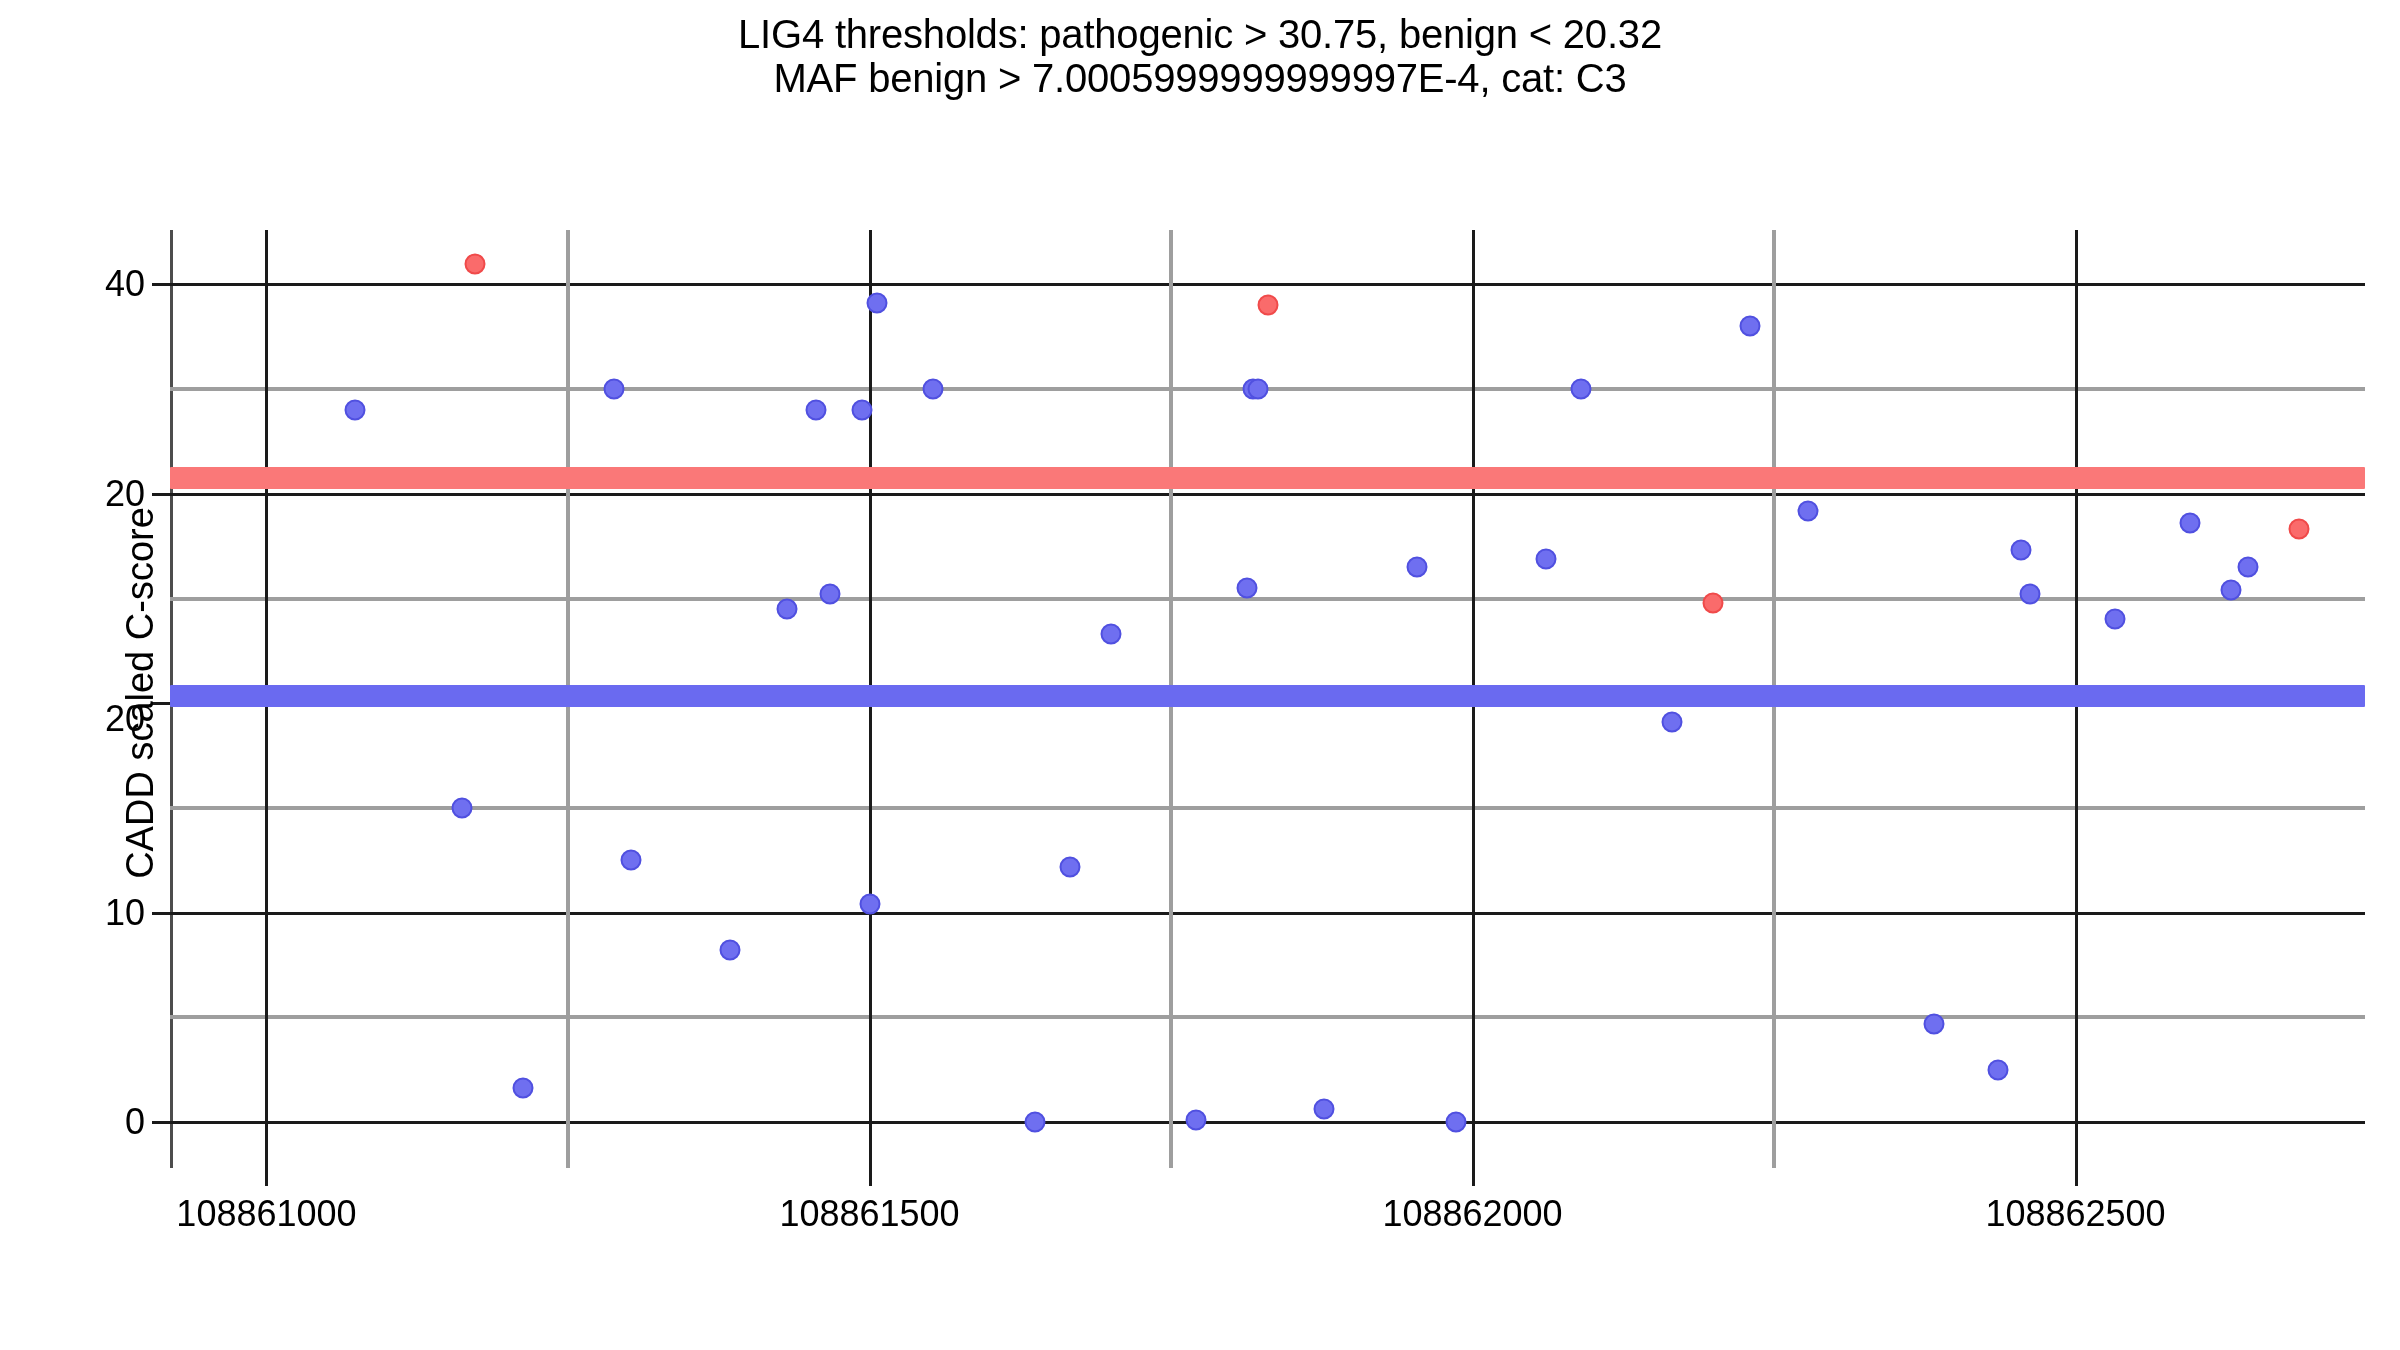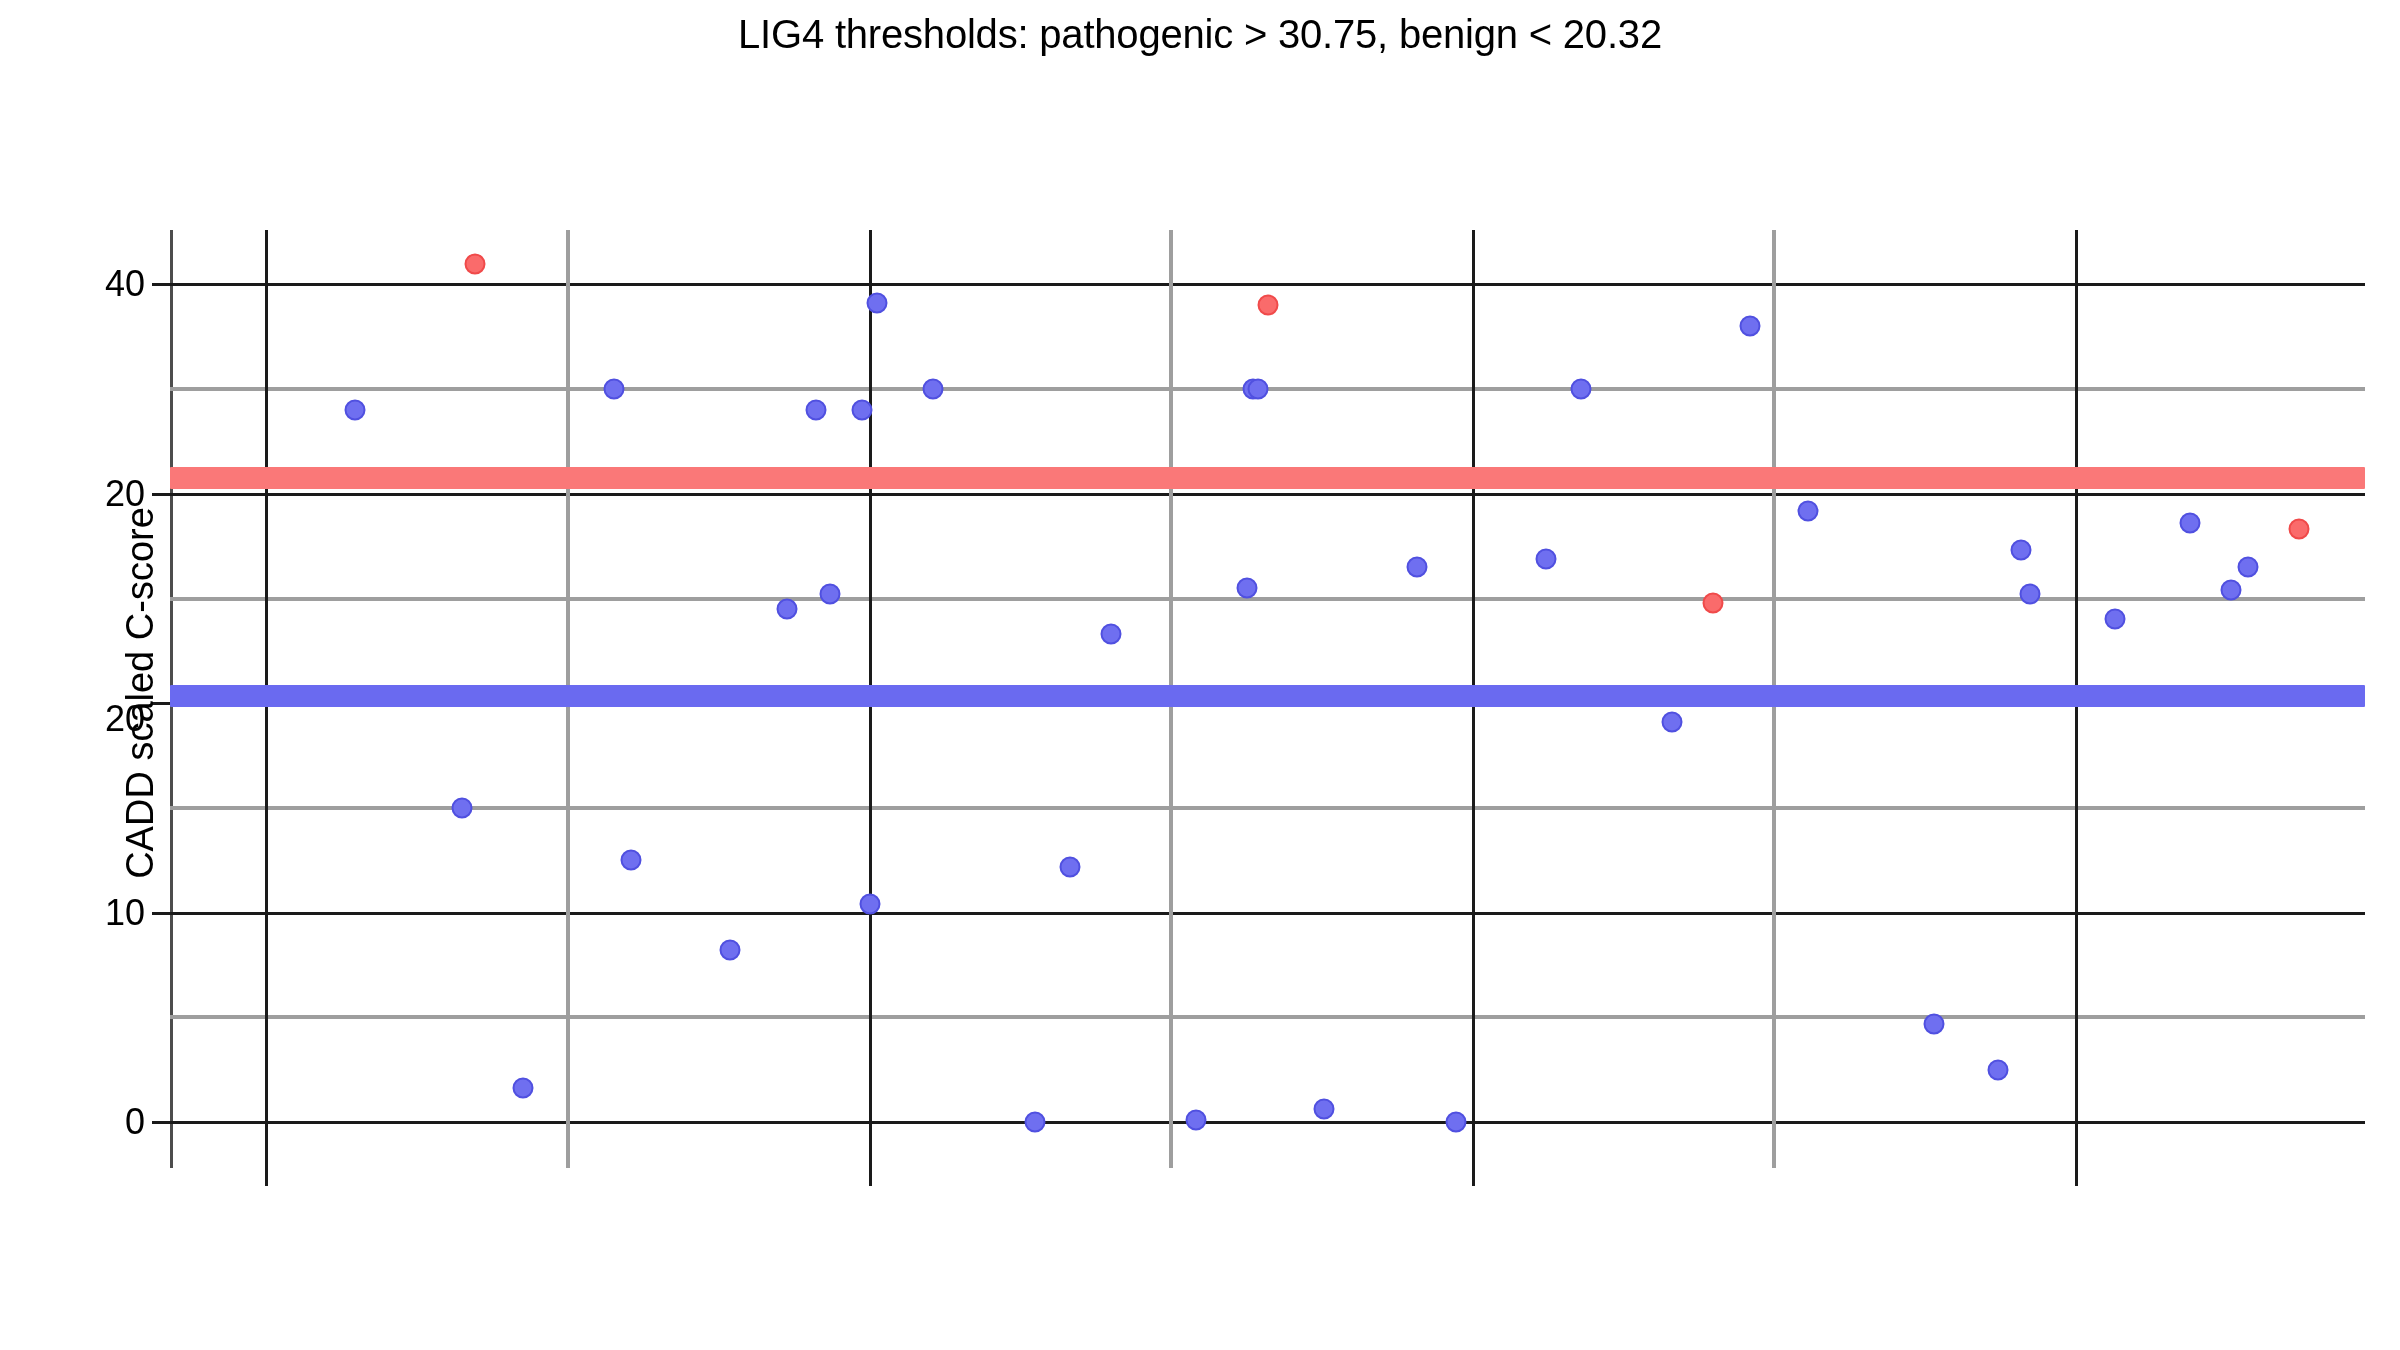"MAF benign > 7.0005999999999997E-4, cat:" span.tline { html: none -> <span>MAF benign &gt; 7.0005999999999997E-4, cat: C3</span> }
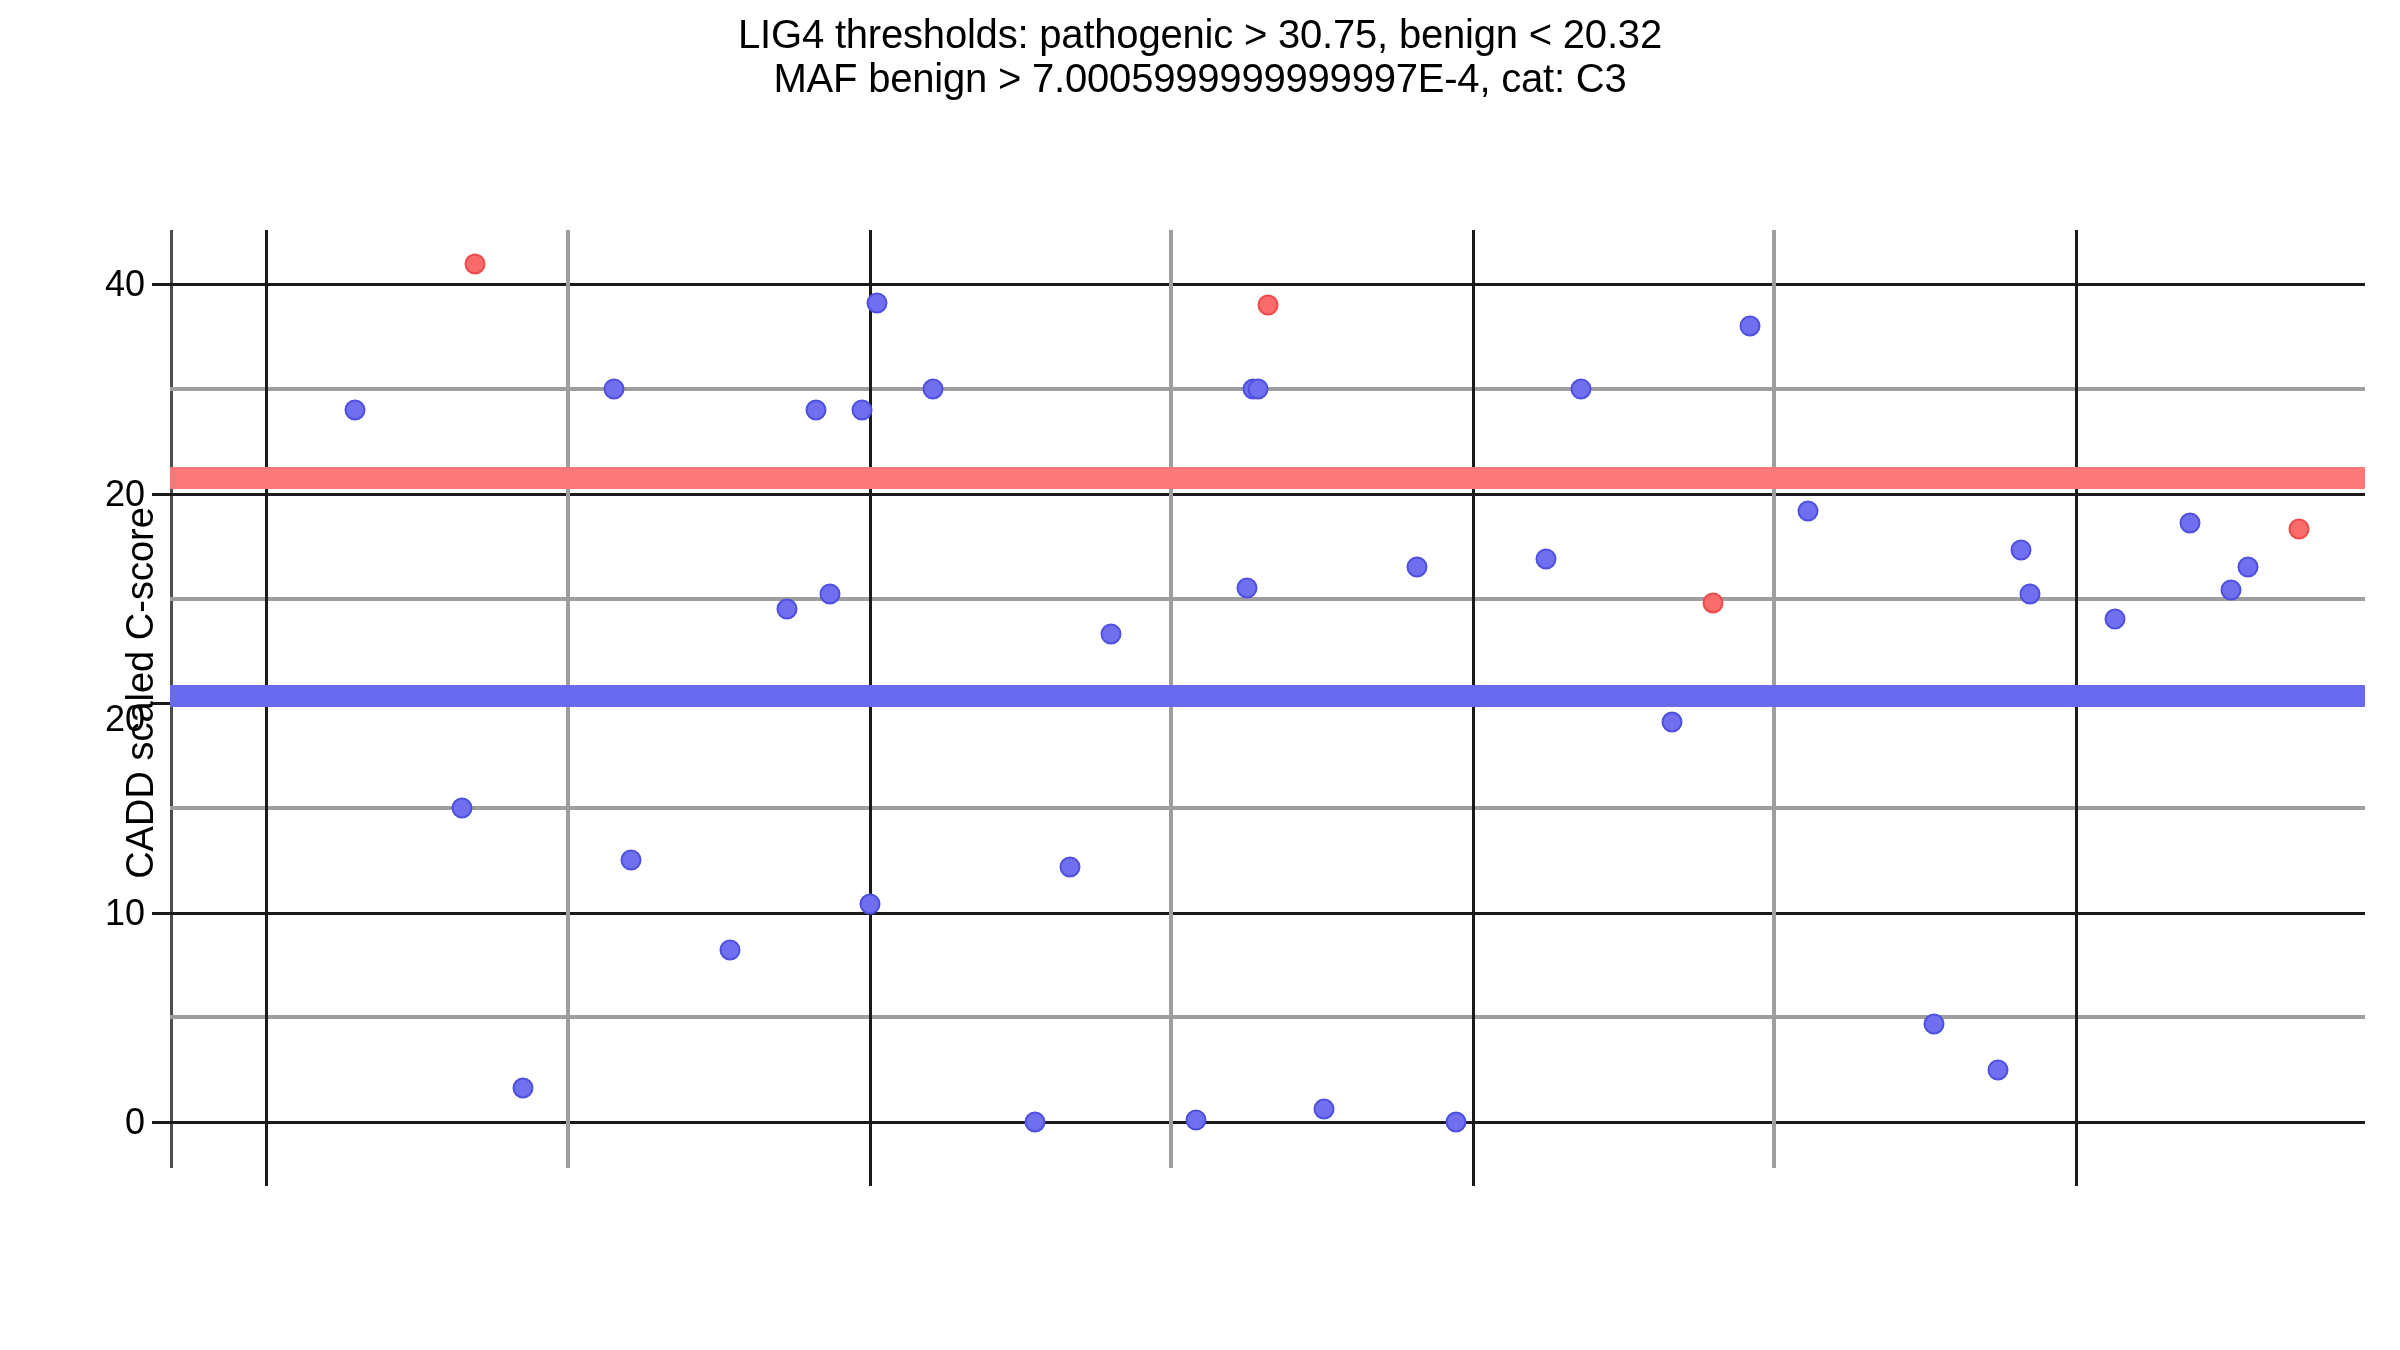"108861000" div { html: none -> <div> <div>108861000</div> <div>108861500</div> <div>108862000</div> <div>108862500</div> </div> }
